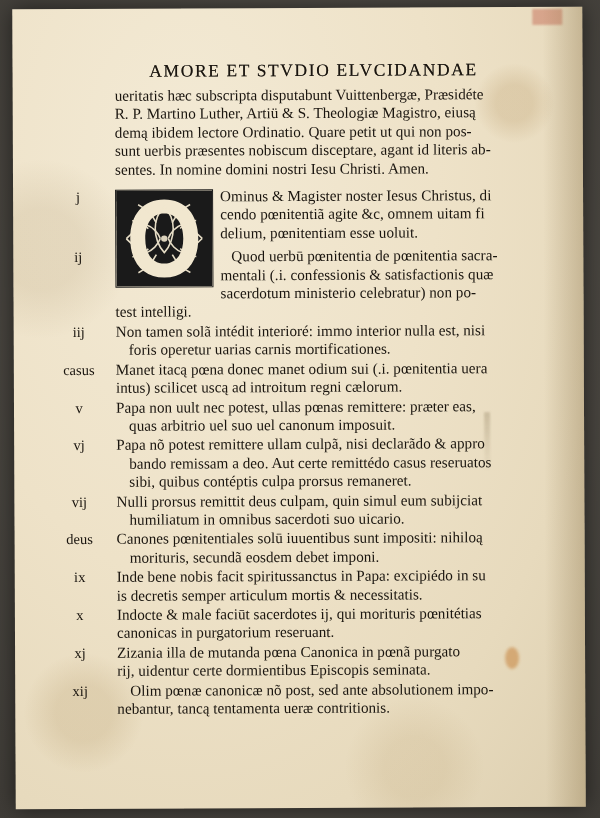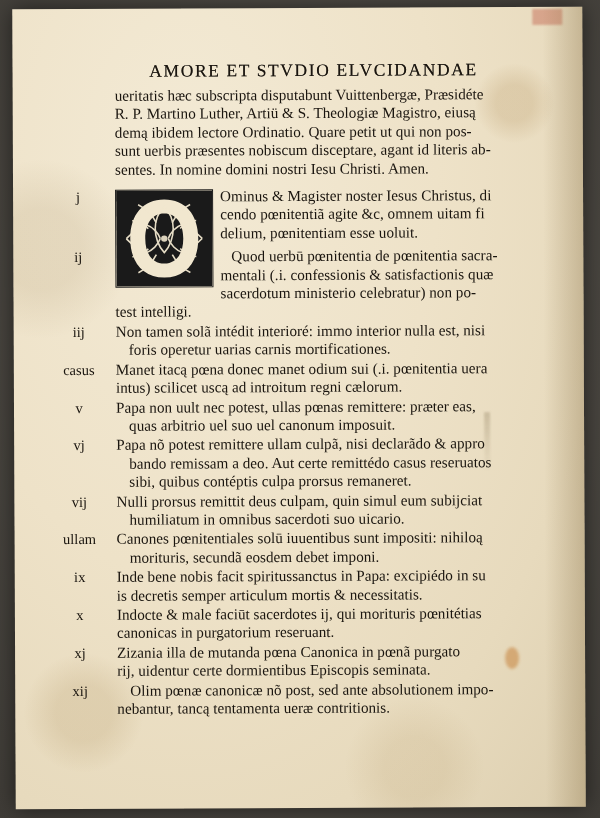"ullam" span.num { text: ullam -> deus }
